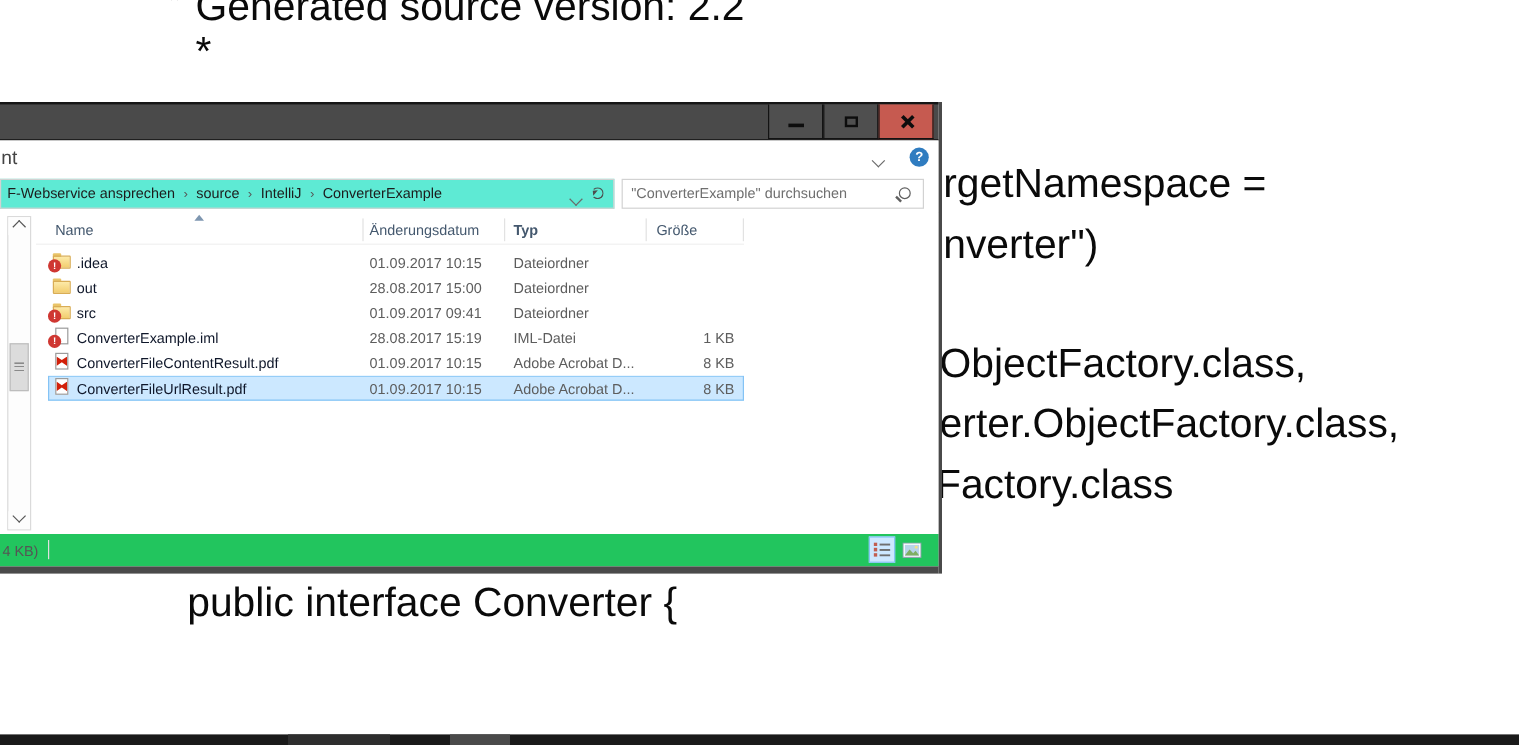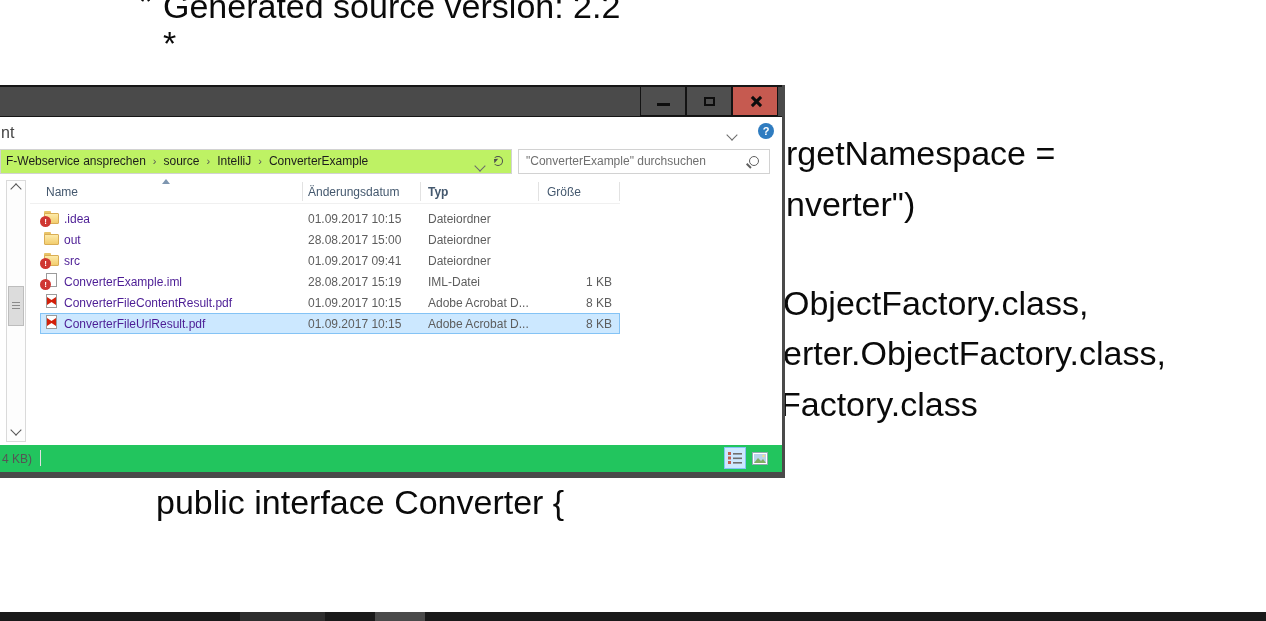"F-Webservice ansprechen › source ›" .address-box { background: #bef264 -> #5eead4 }
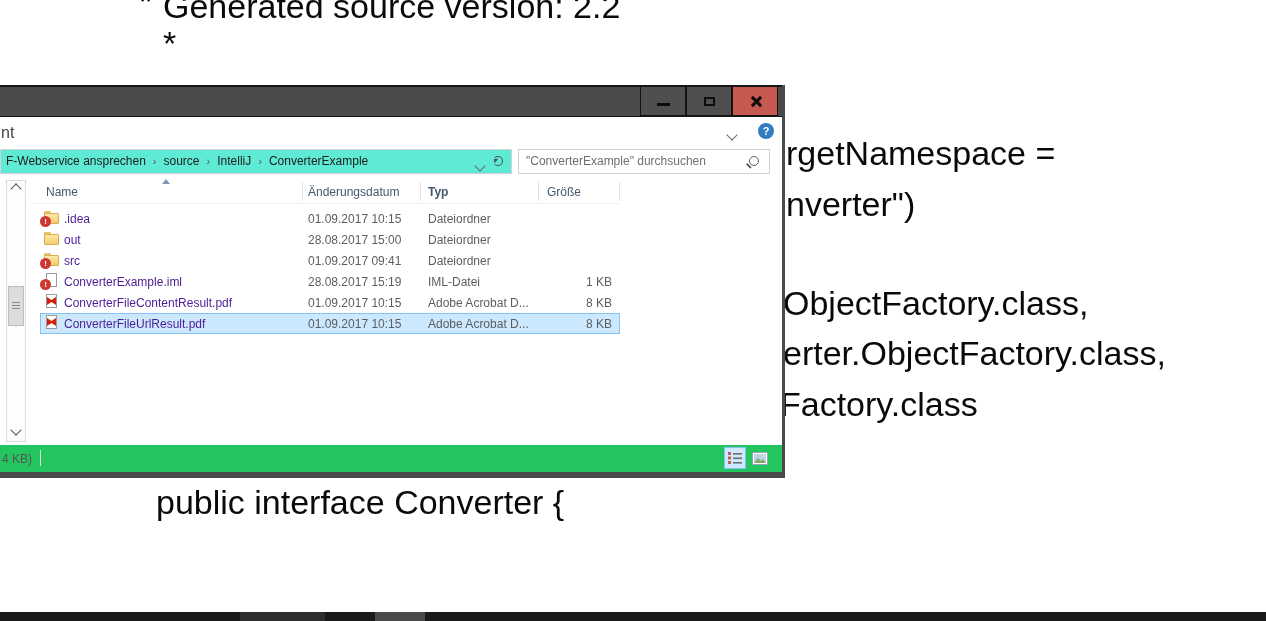".idea" .c-name { color: #4c1d95 -> #0f172a }
